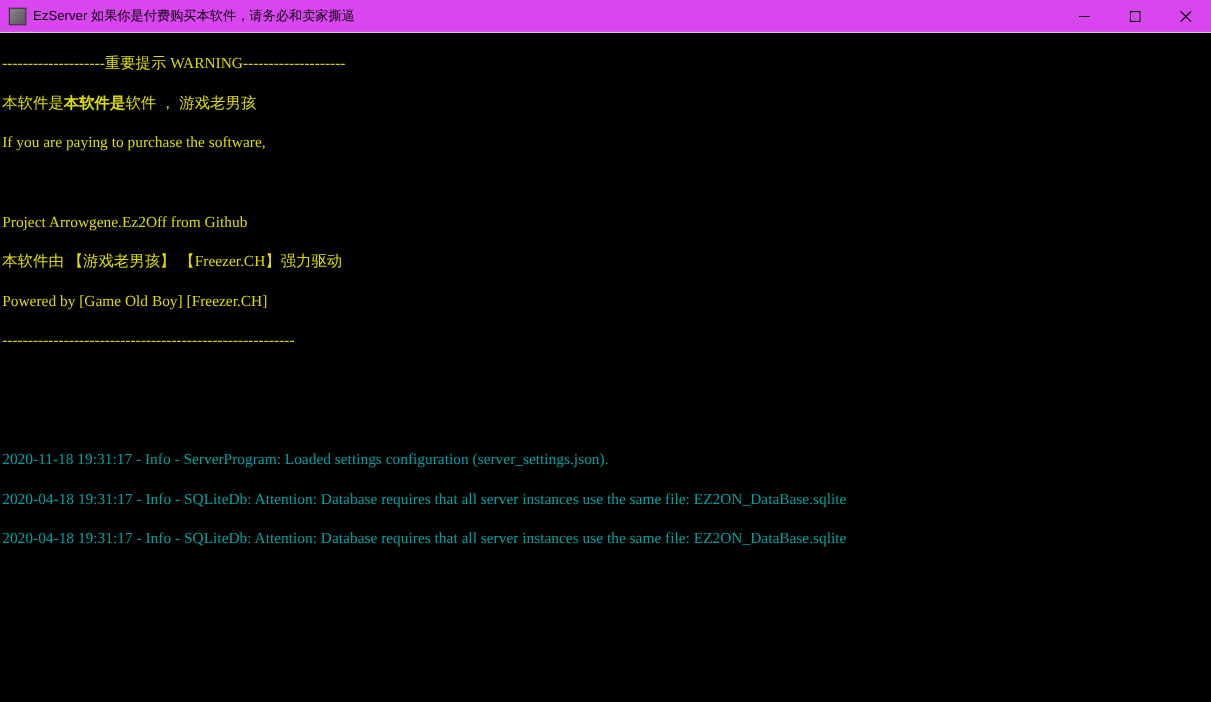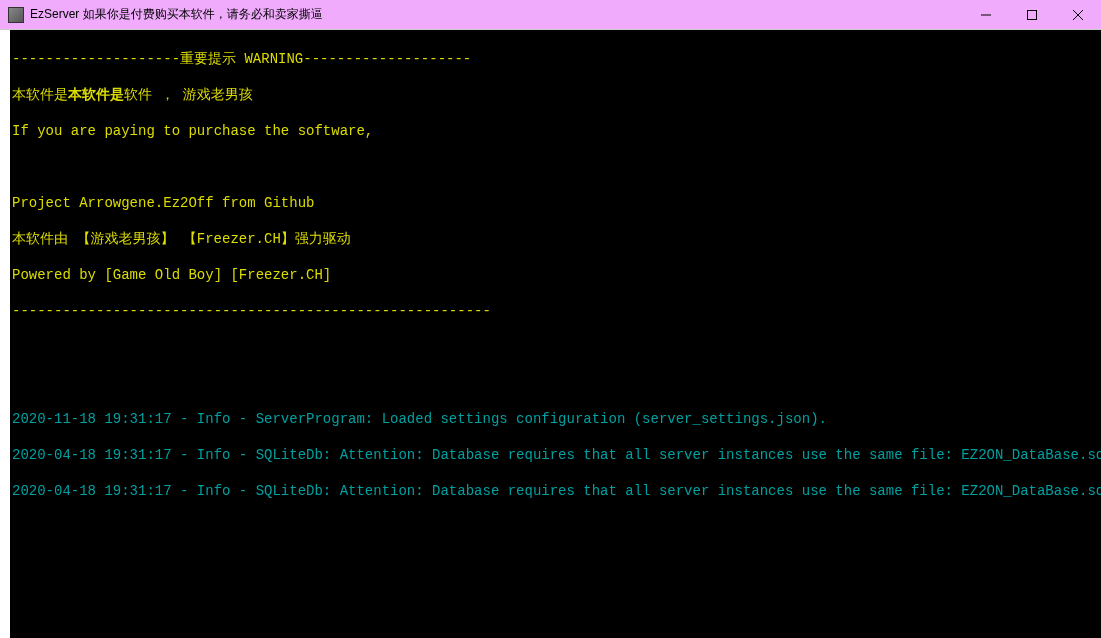"EzServer 如果你是付费购买本软件，请务必和卖家撕逼" .titlebar { background: #f0abfc -> #d946ef }
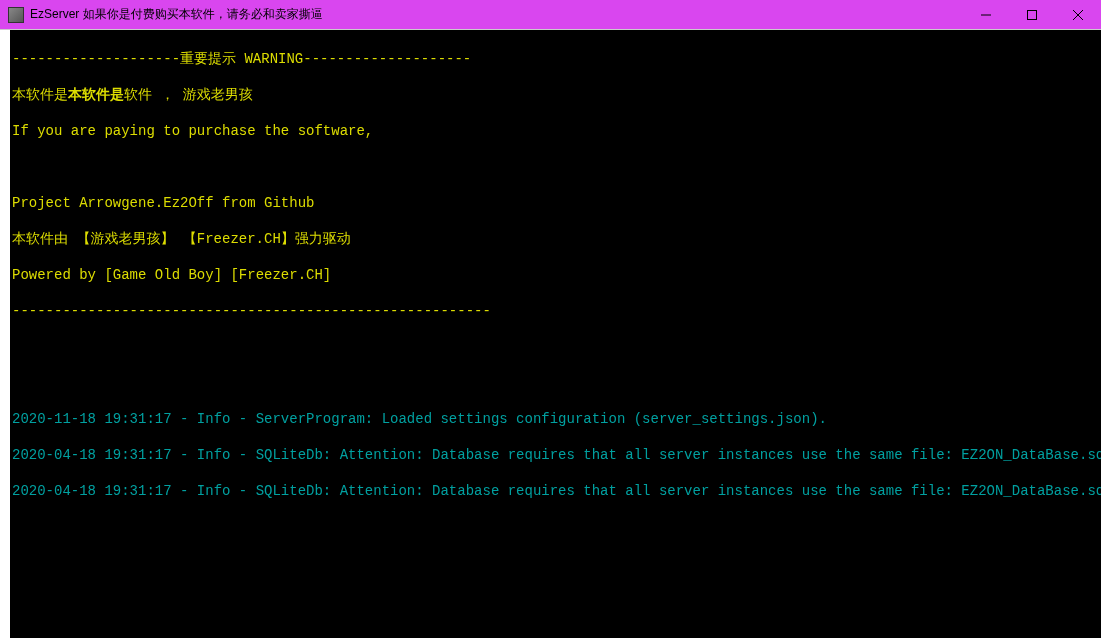"--------------------重要提示" .console { font-family: Liberation Mono, monospace -> Liberation Serif, serif; margin-left: 10px -> none }
